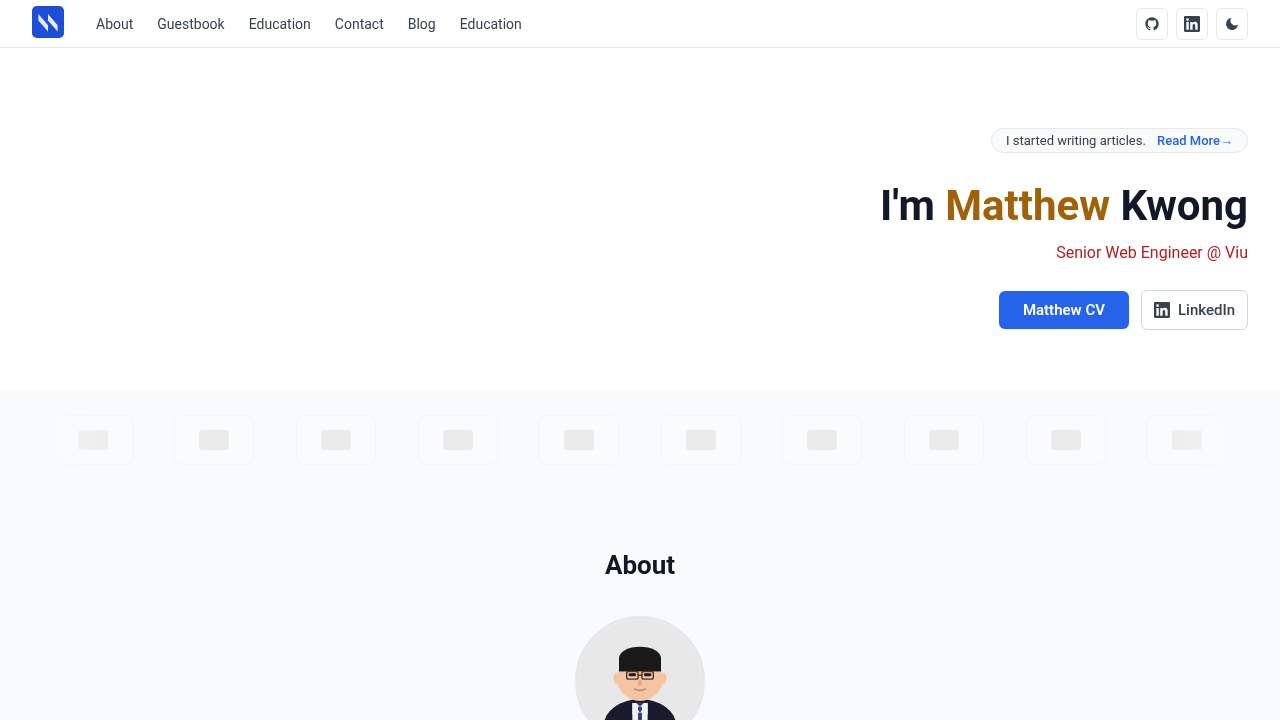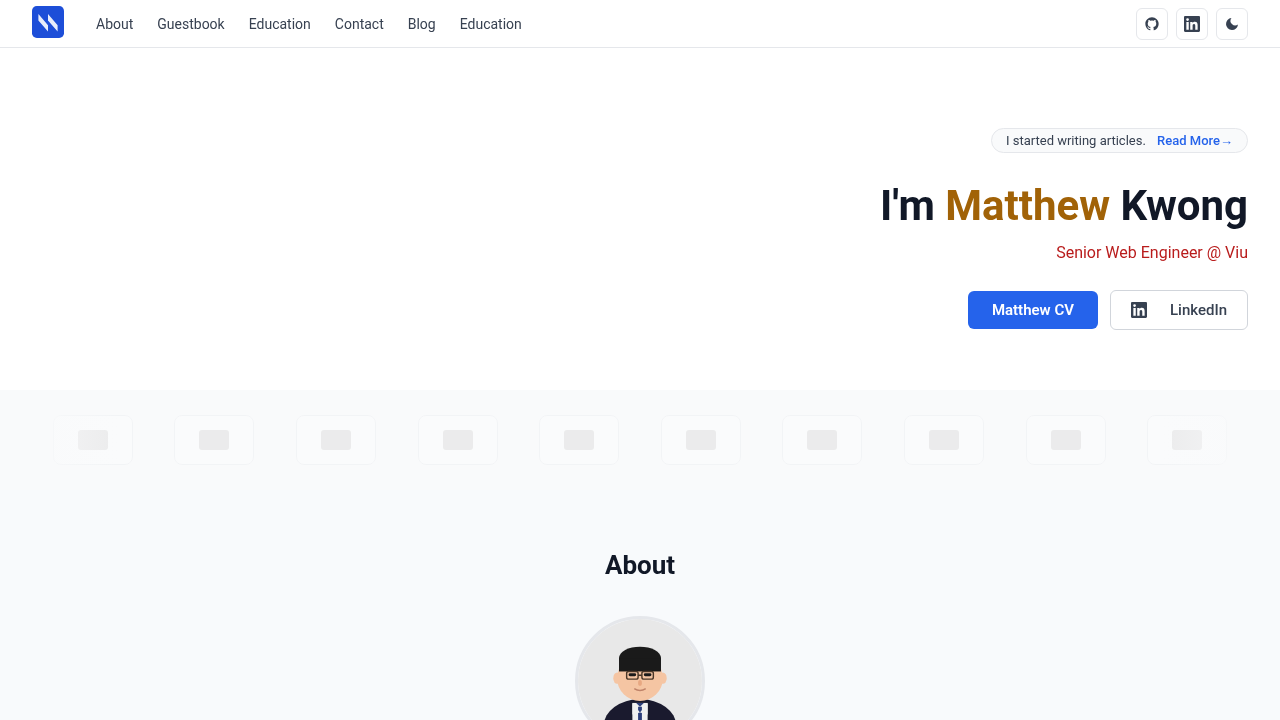"LinkedIn" .btn-secondary { gap: 23px -> 8px; padding: 10px 20px -> 10px 12px }
